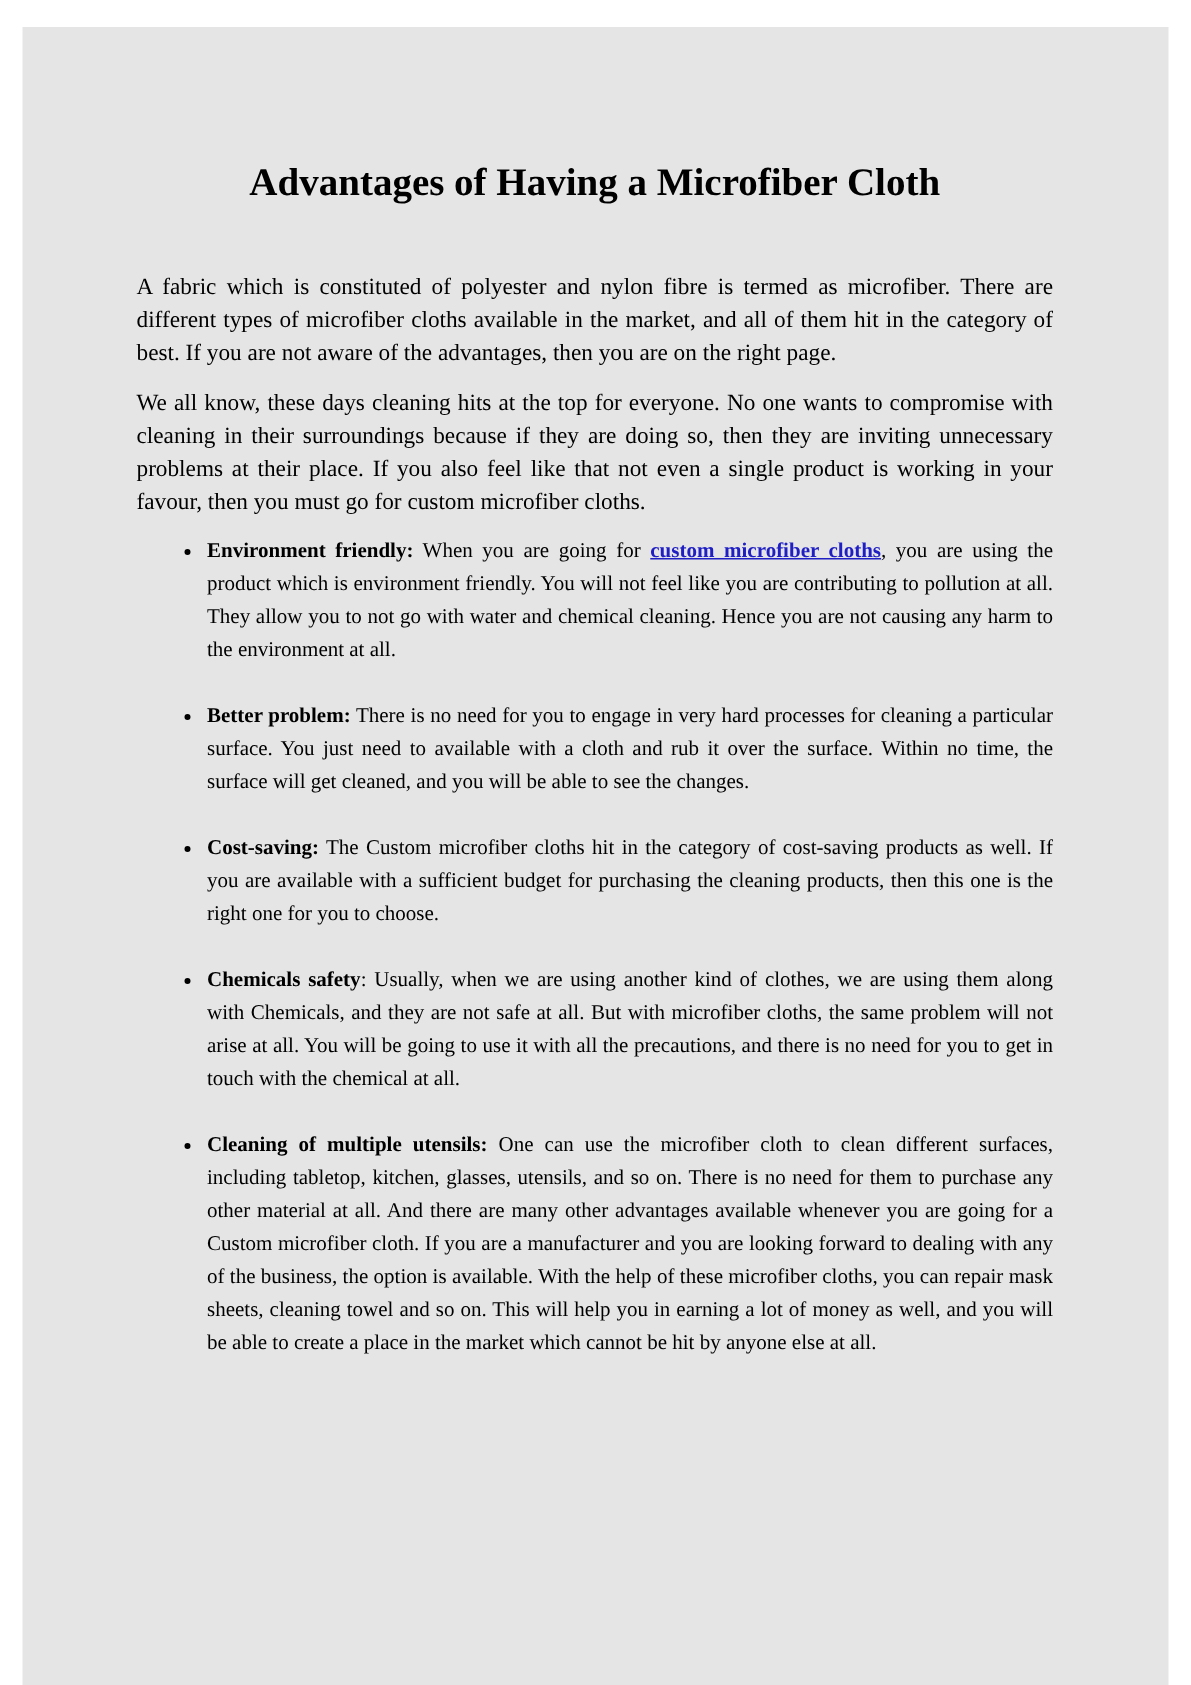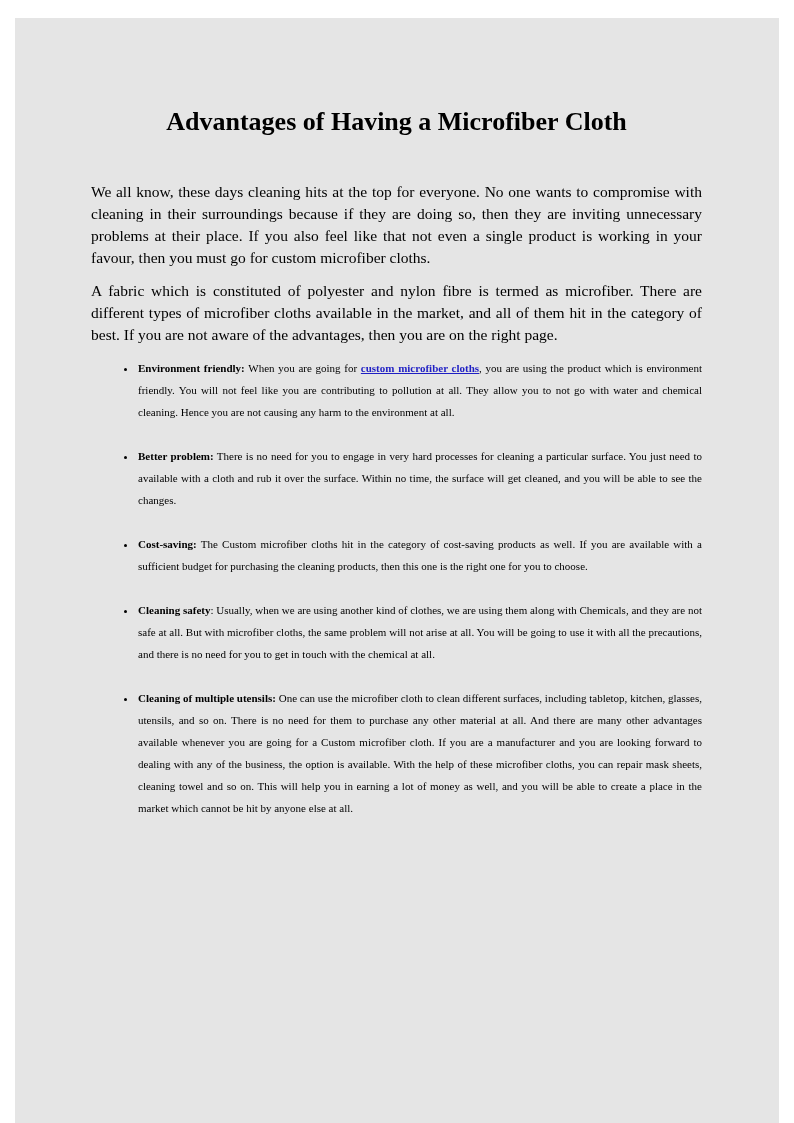"We all know, these days" p.body-par { order: before "A fabric which is constituted" -> after "A fabric which is constituted" }
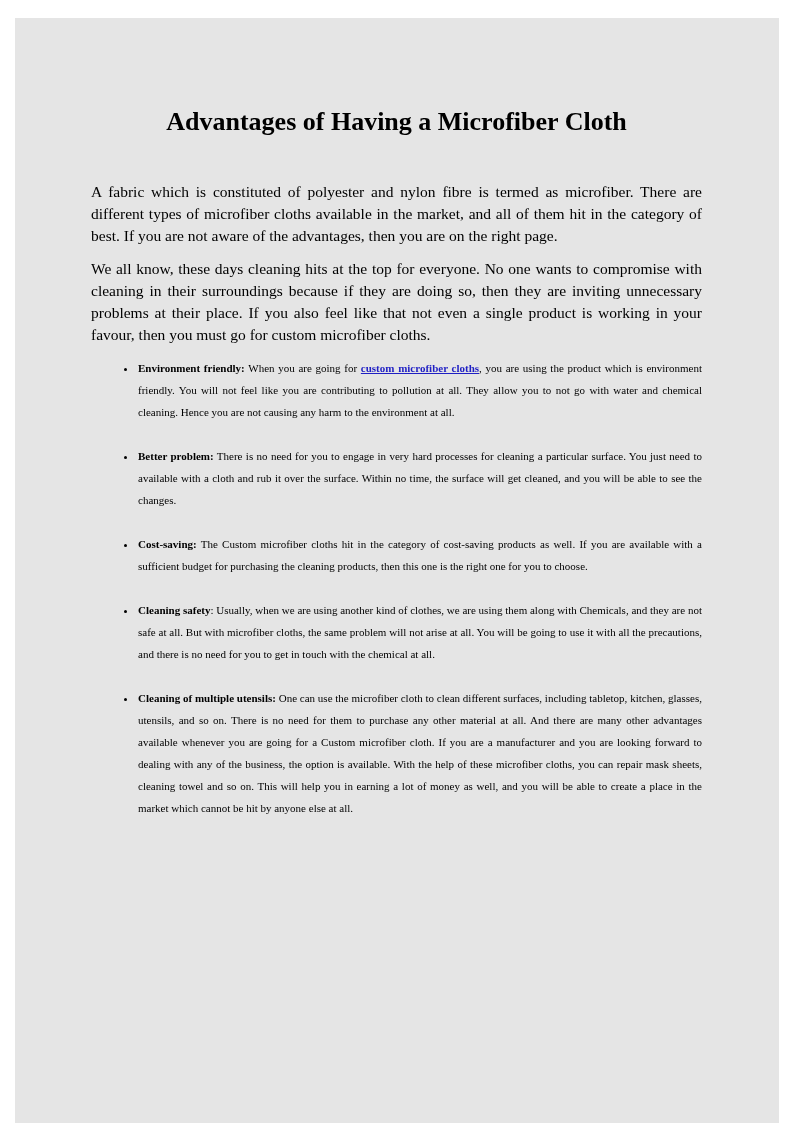"Environment friendly: When you are" ul.advantages li { font-size: 11px -> 14px }
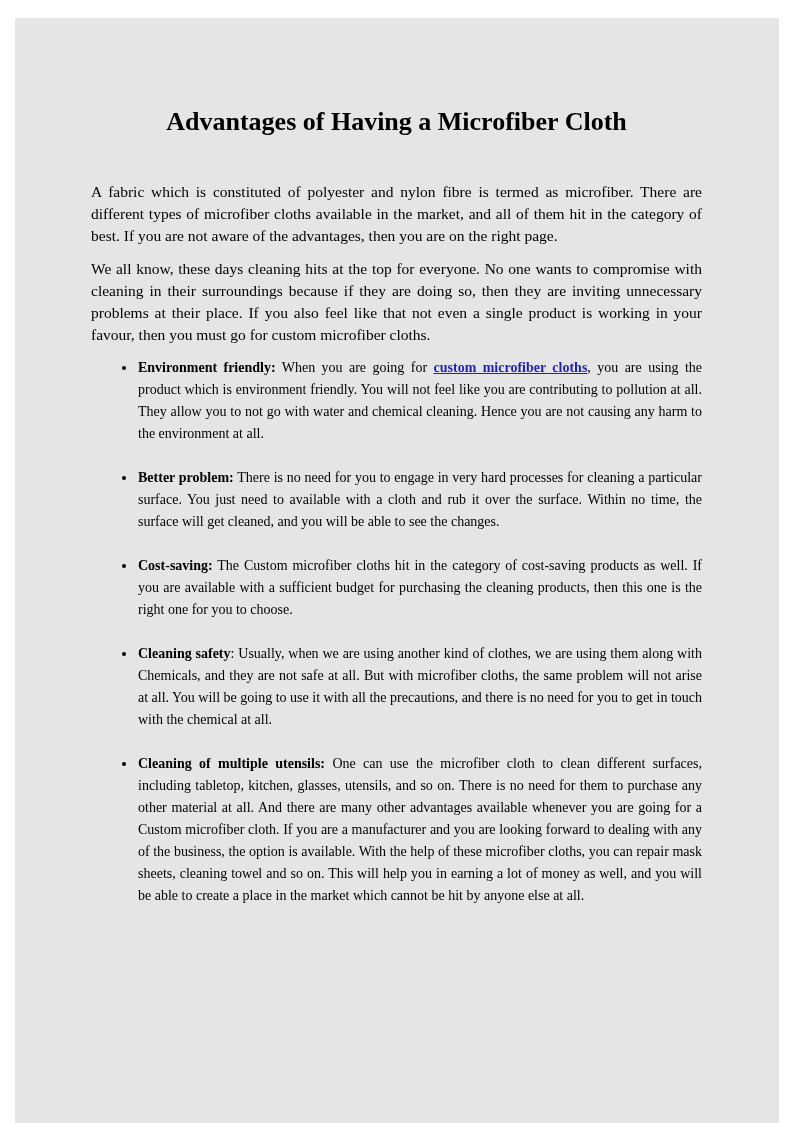"Cleaning safety" strong.bullet-label { text: Cleaning -> Chemicals }
